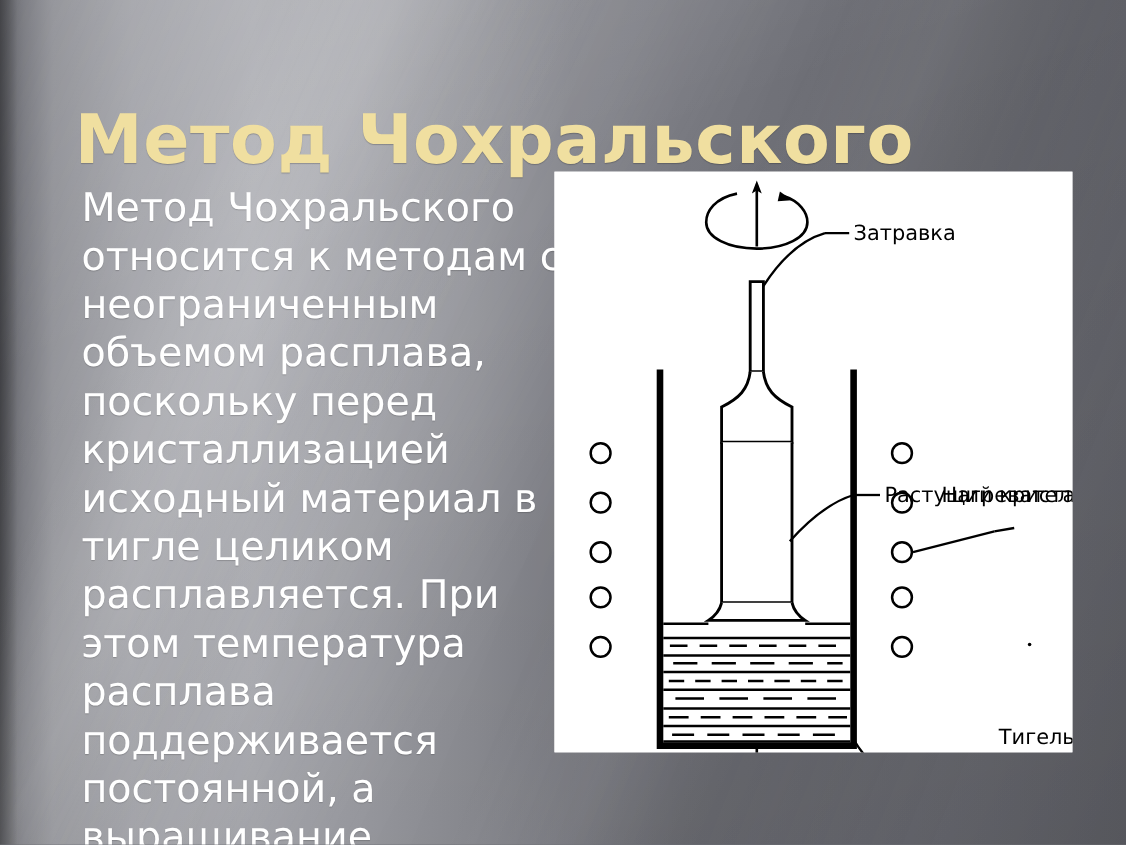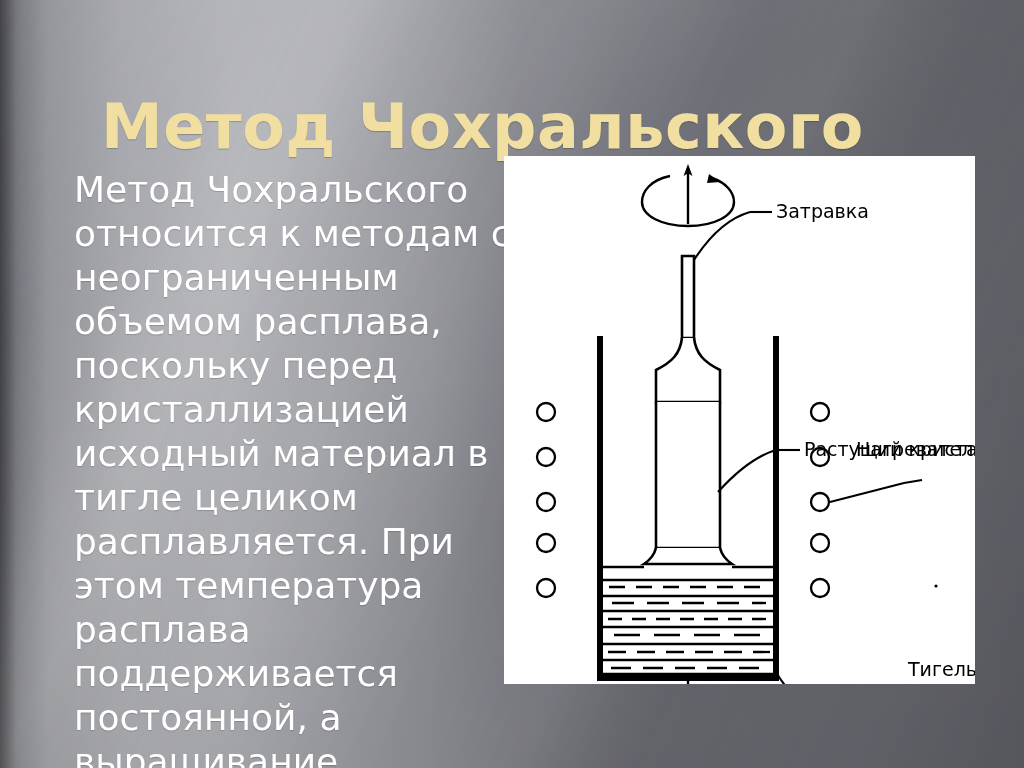"Метод Чохральского" #title { margin-left: 33px -> none }
